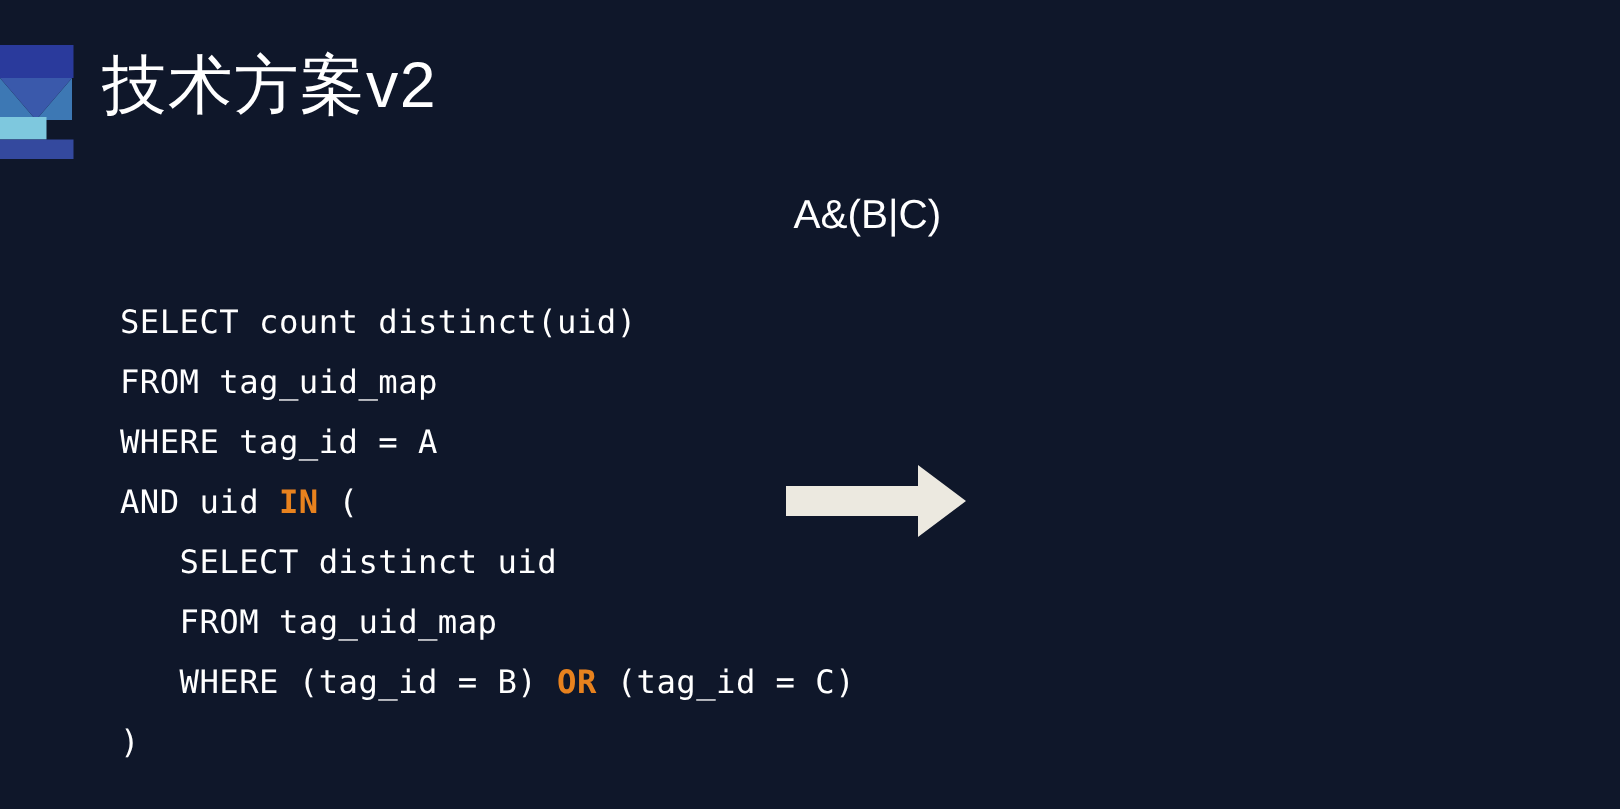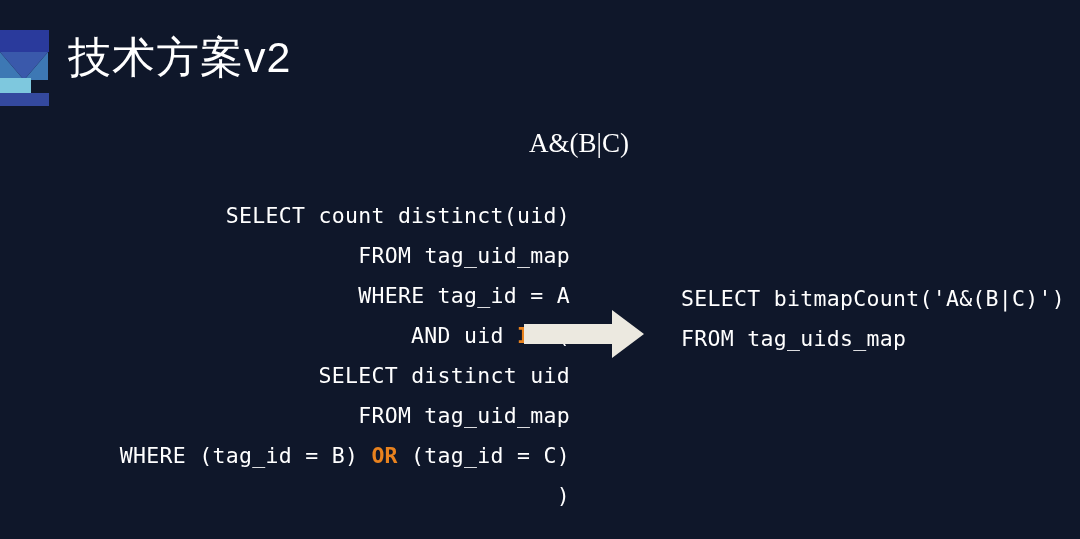"A&(B|C)" .expression { font-family: Liberation Serif, serif -> Liberation Sans, sans-serif }
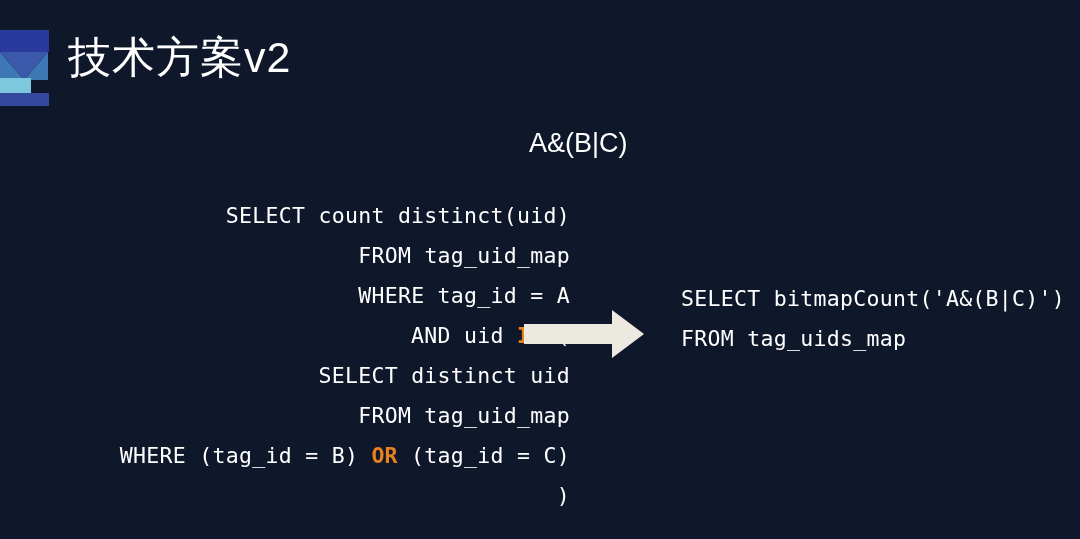"SELECT count distinct(uid)" .code-left { text-align: right -> none }
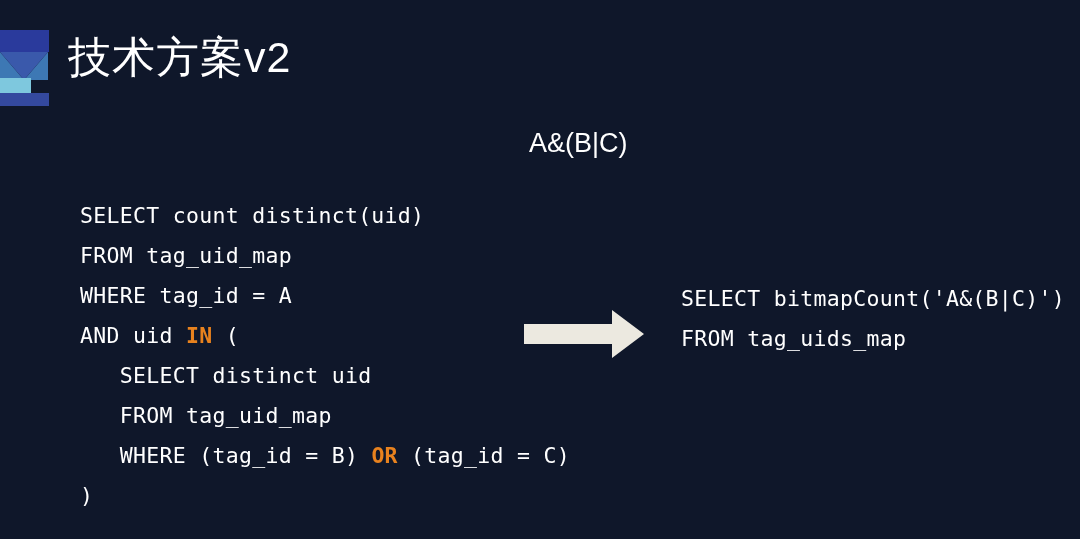"SELECT bitmapCount('A&(B|C)')" div.code { html: <div><div><span>SELECT bitmapCount('A&amp;(B|C)')</span></div><div><span>FROM tag_uids_map</span></div></div> -> none }
